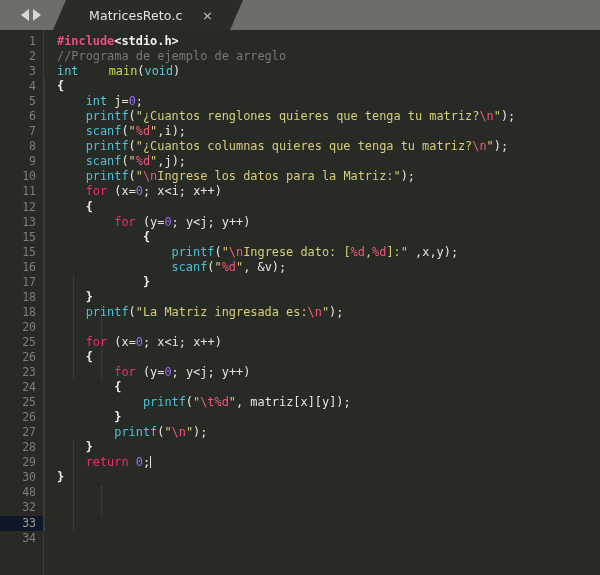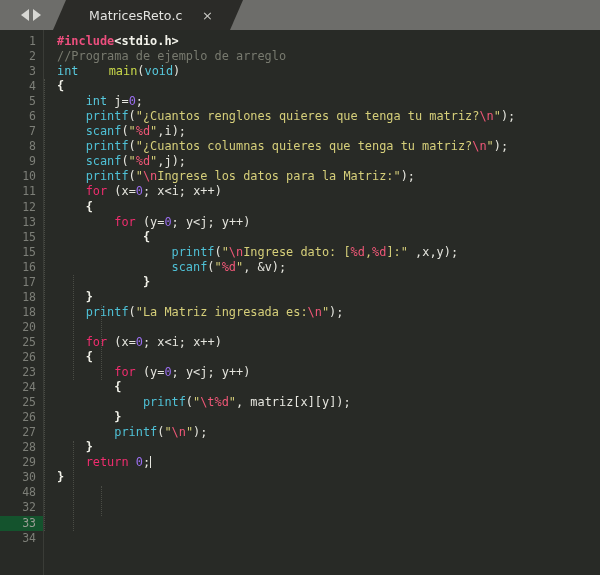"33" .lnum.active { background: #14532d -> #0f172a }
